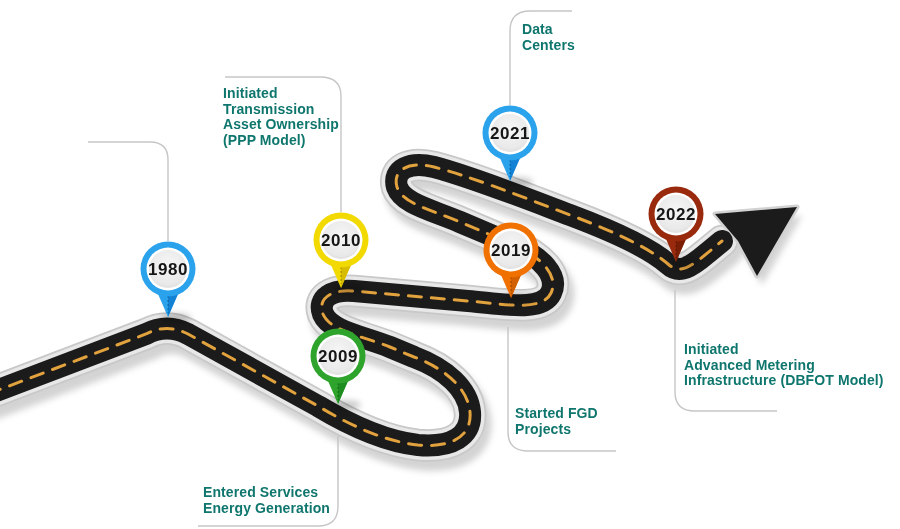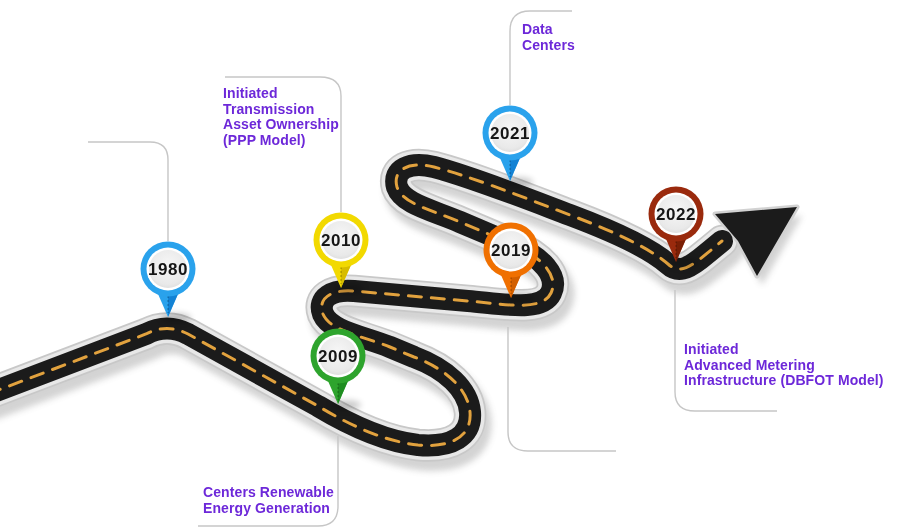"Data" .label { color: #6d28d9 -> #0f766e }
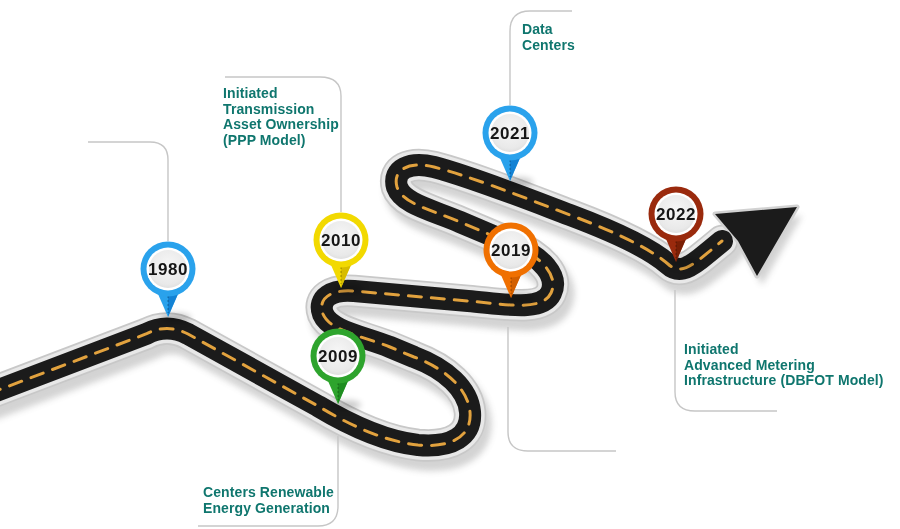"Started FGD" div.label { html: none -> <div>Started FGD Projects</div> }
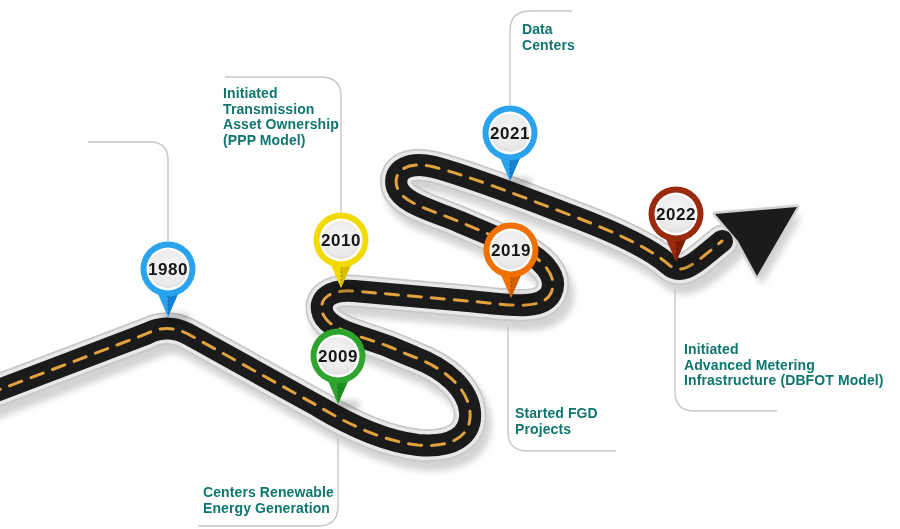"Centers Renewable" div.label { text: Centers Renewable -> Entered Services }
